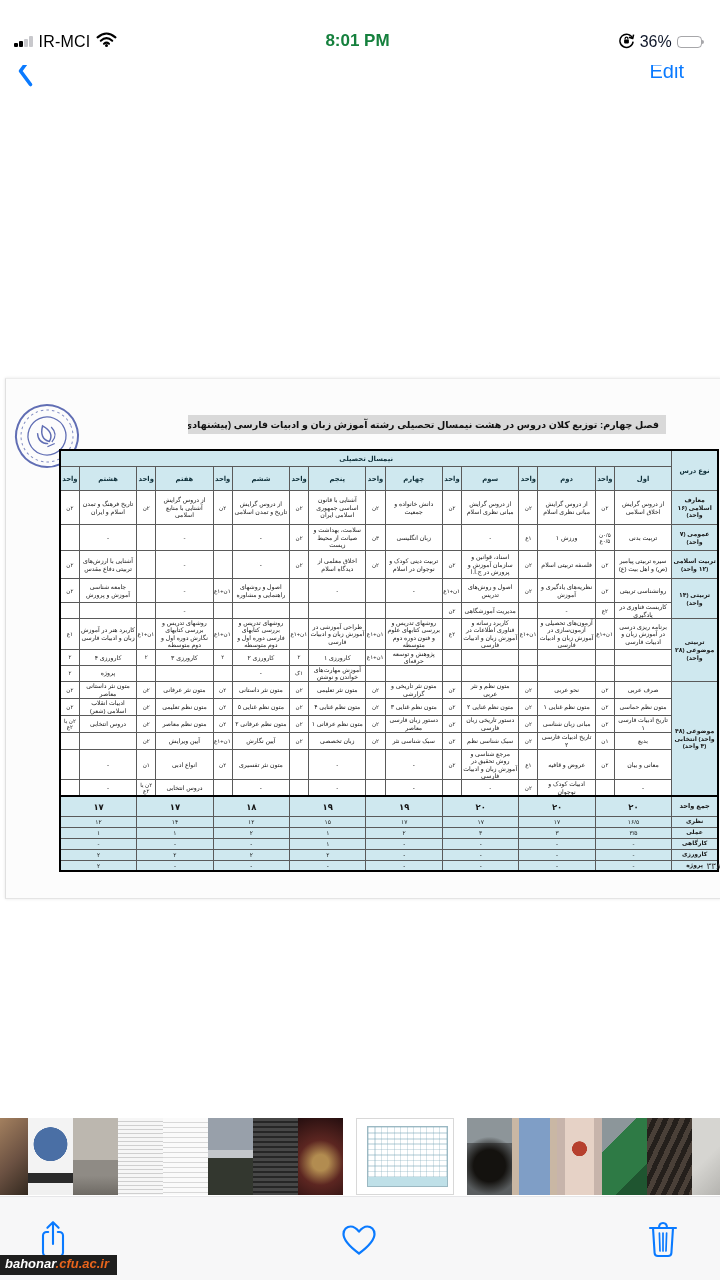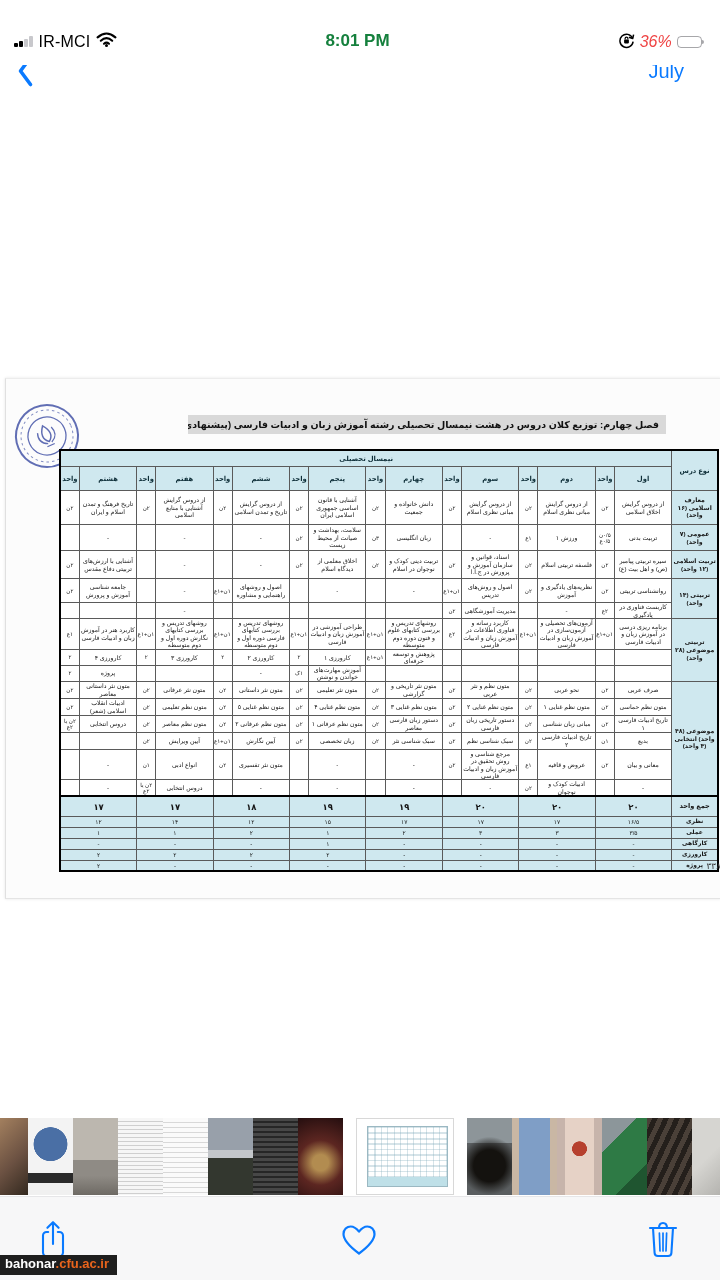"36%" .pct { color: #ef4444 -> #0f172a; font-style: italic -> none }
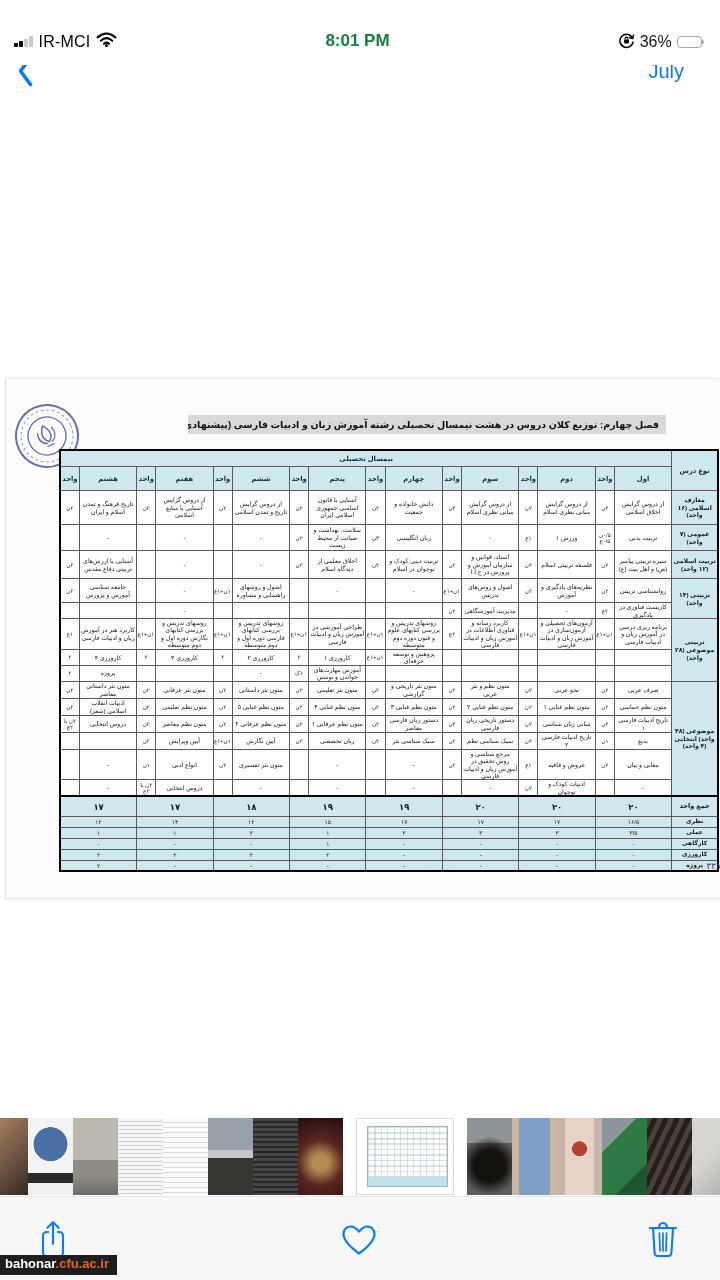"July" div.edit-btn { text: July -> Edit }
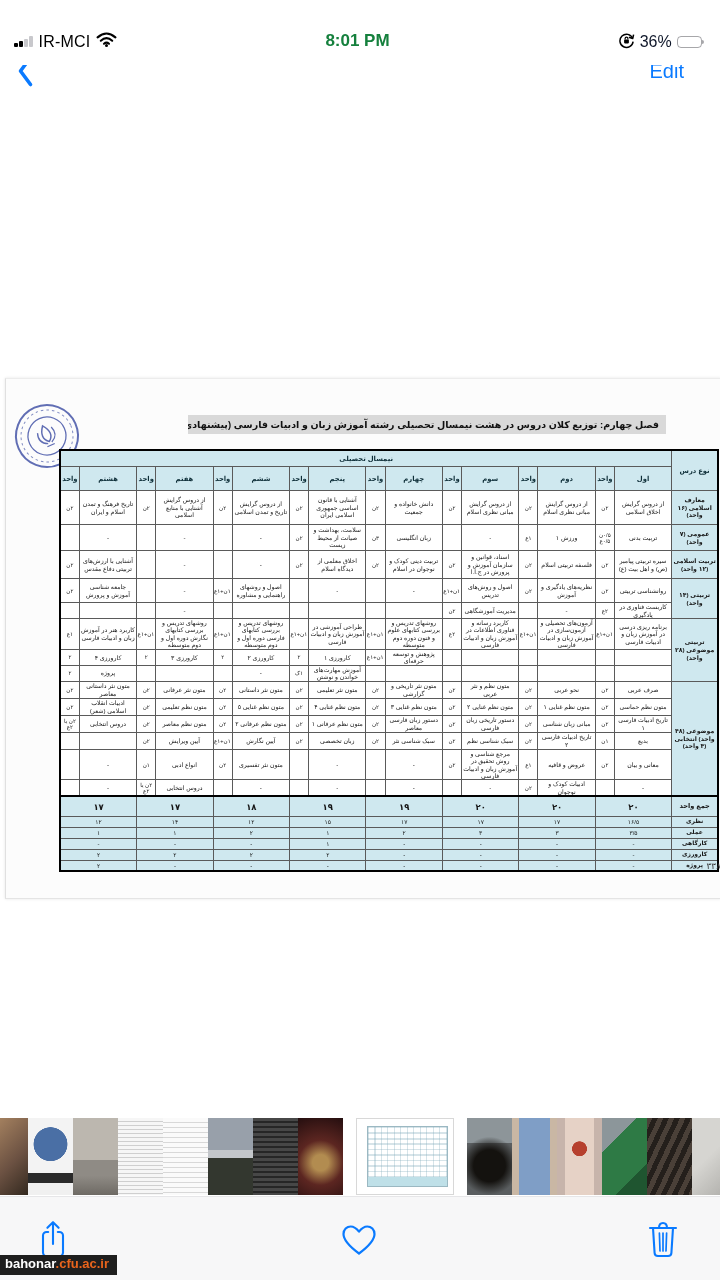"bahonar.cfu.ac.ir" .watermark { font-style: none -> italic }
